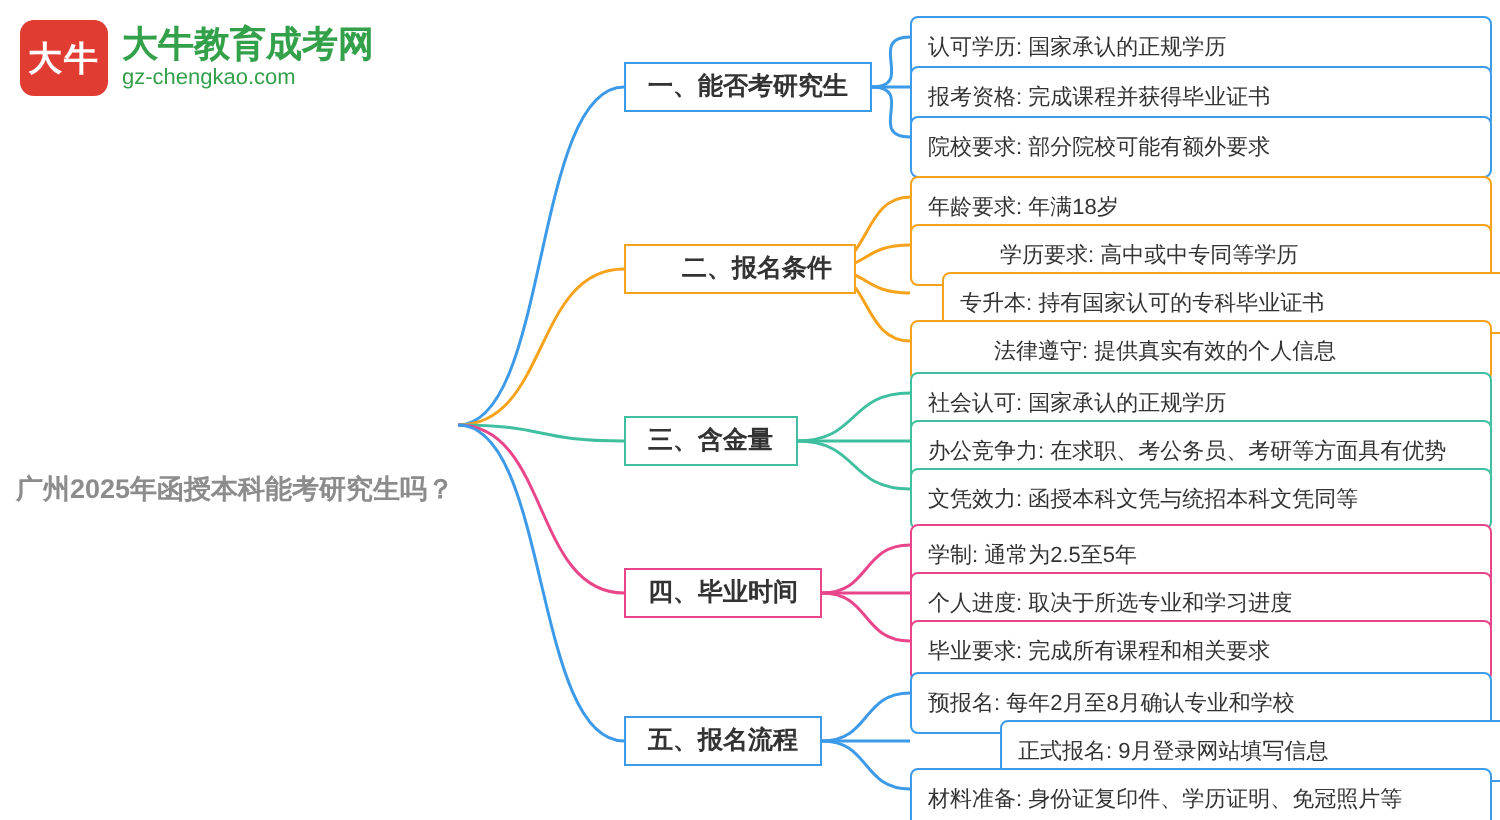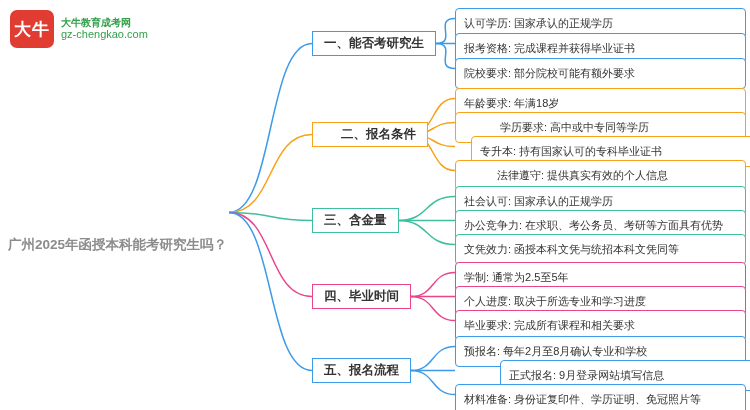"大牛教育成考网" .site-name { font-size: 10px -> 18px }
